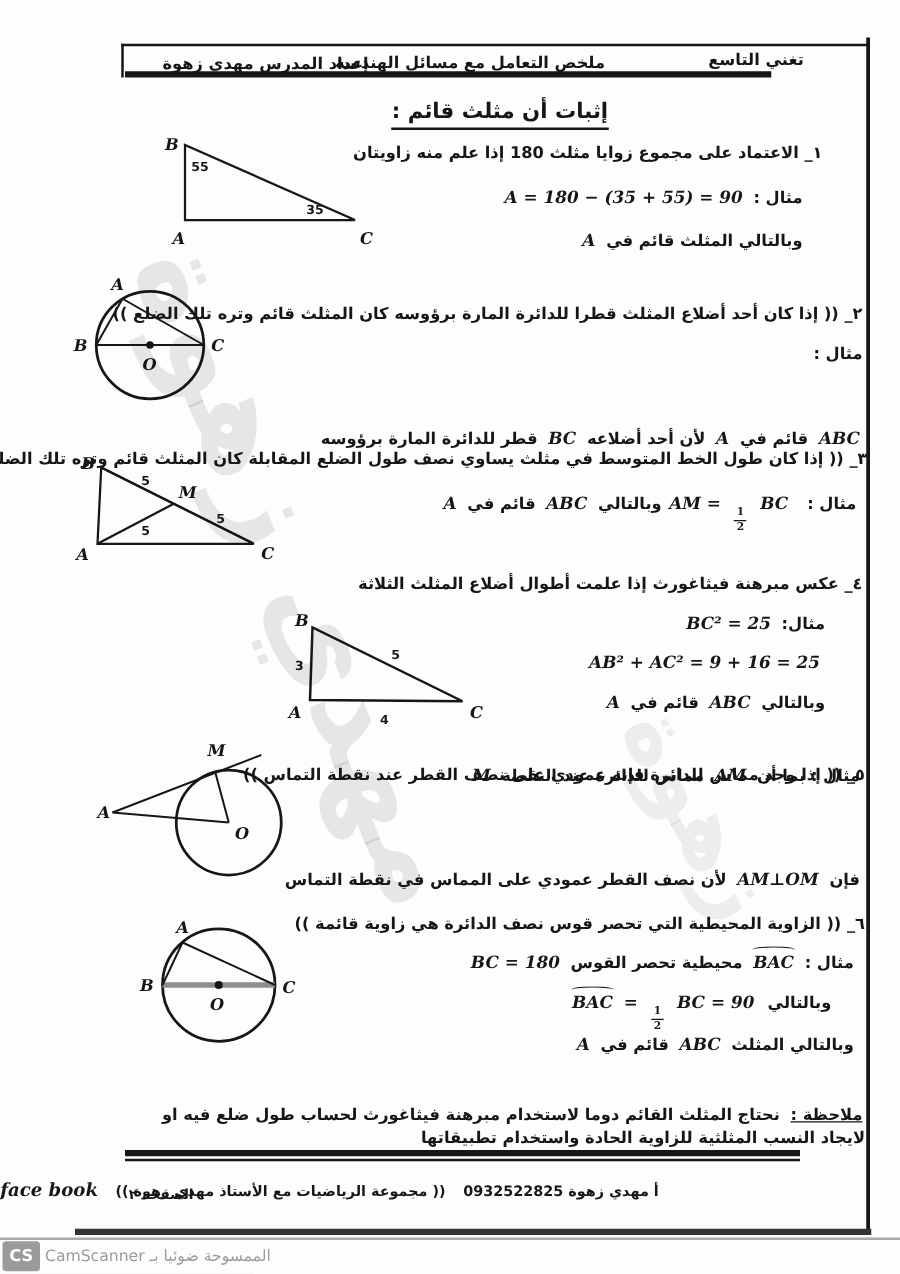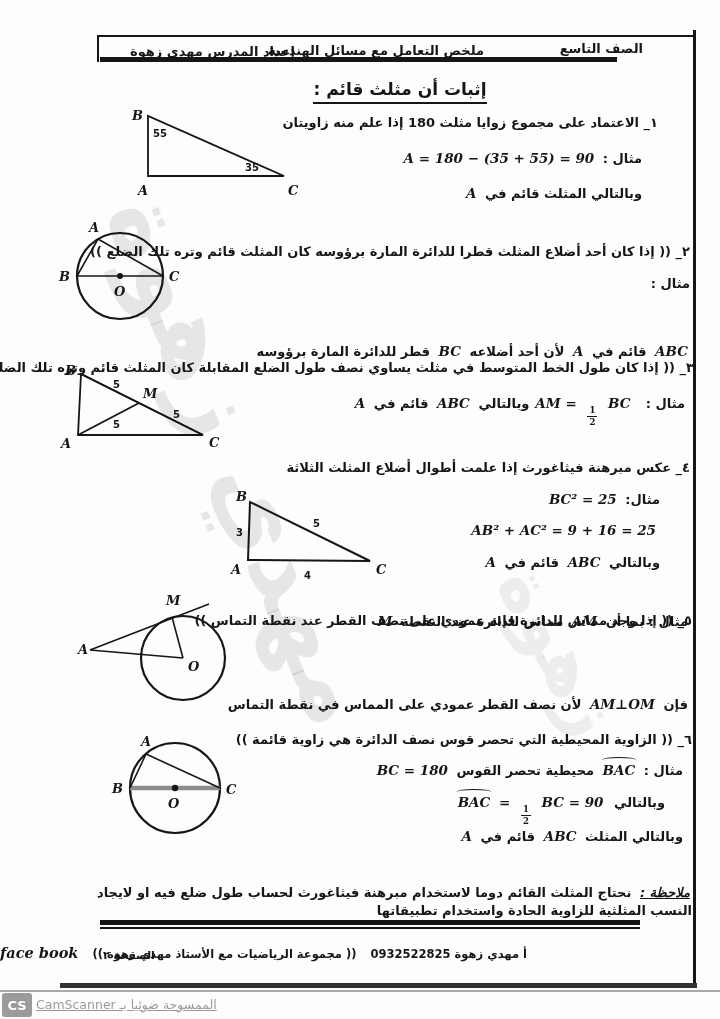"الصف التاسع" div.t { text: الصف -> تغني }
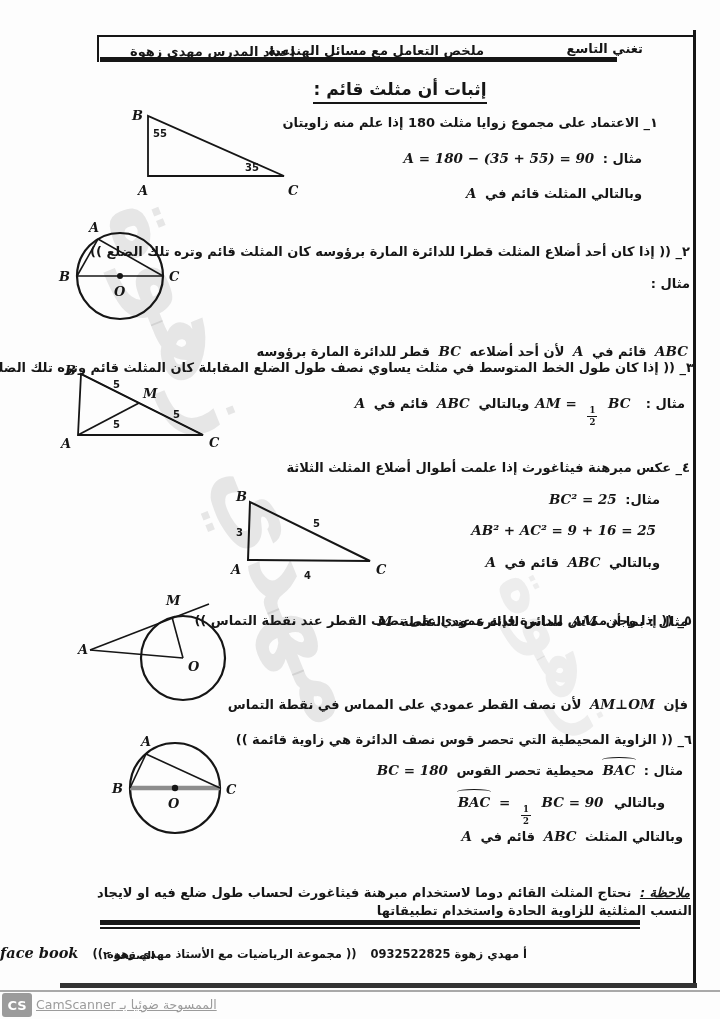"ملاحظة :" span { font-style: italic -> none }
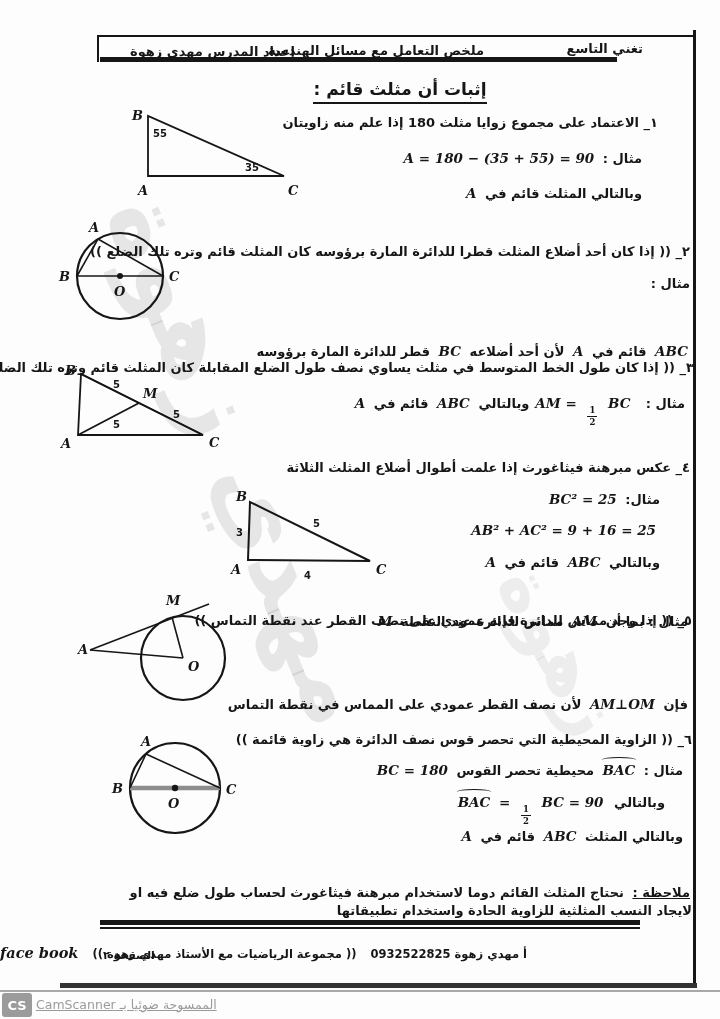"الممسوحة ضوئيا بـ CamScanner" .cs-text { text-decoration: underline -> none }
